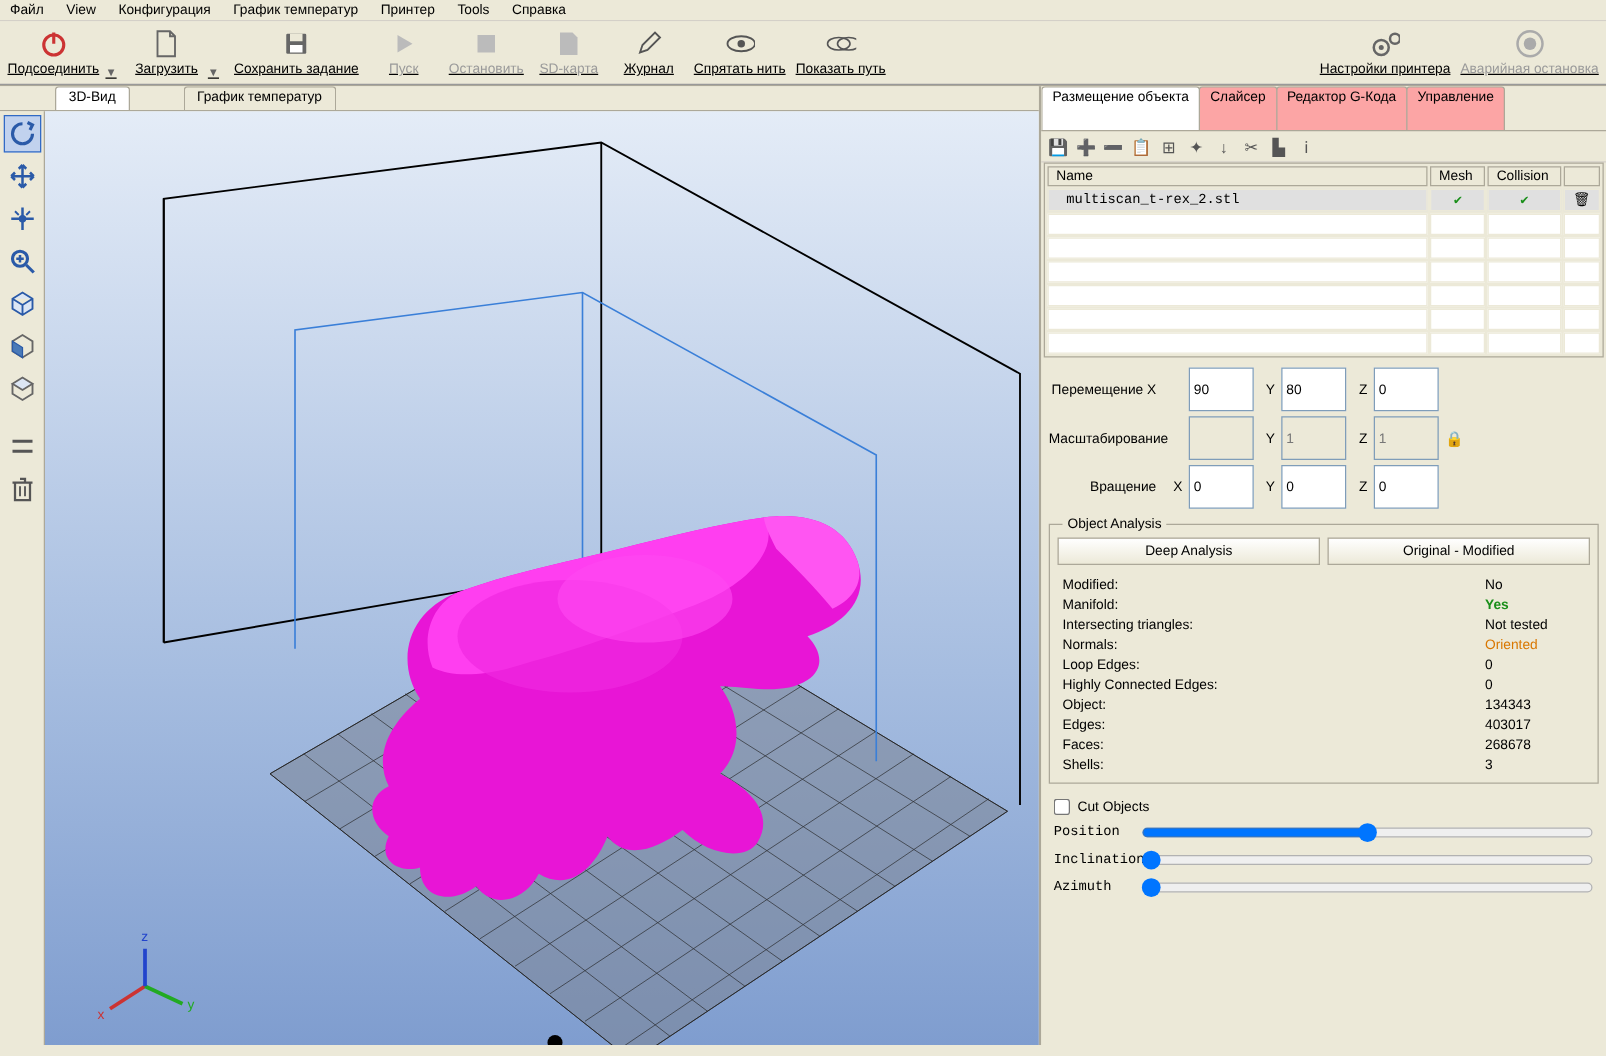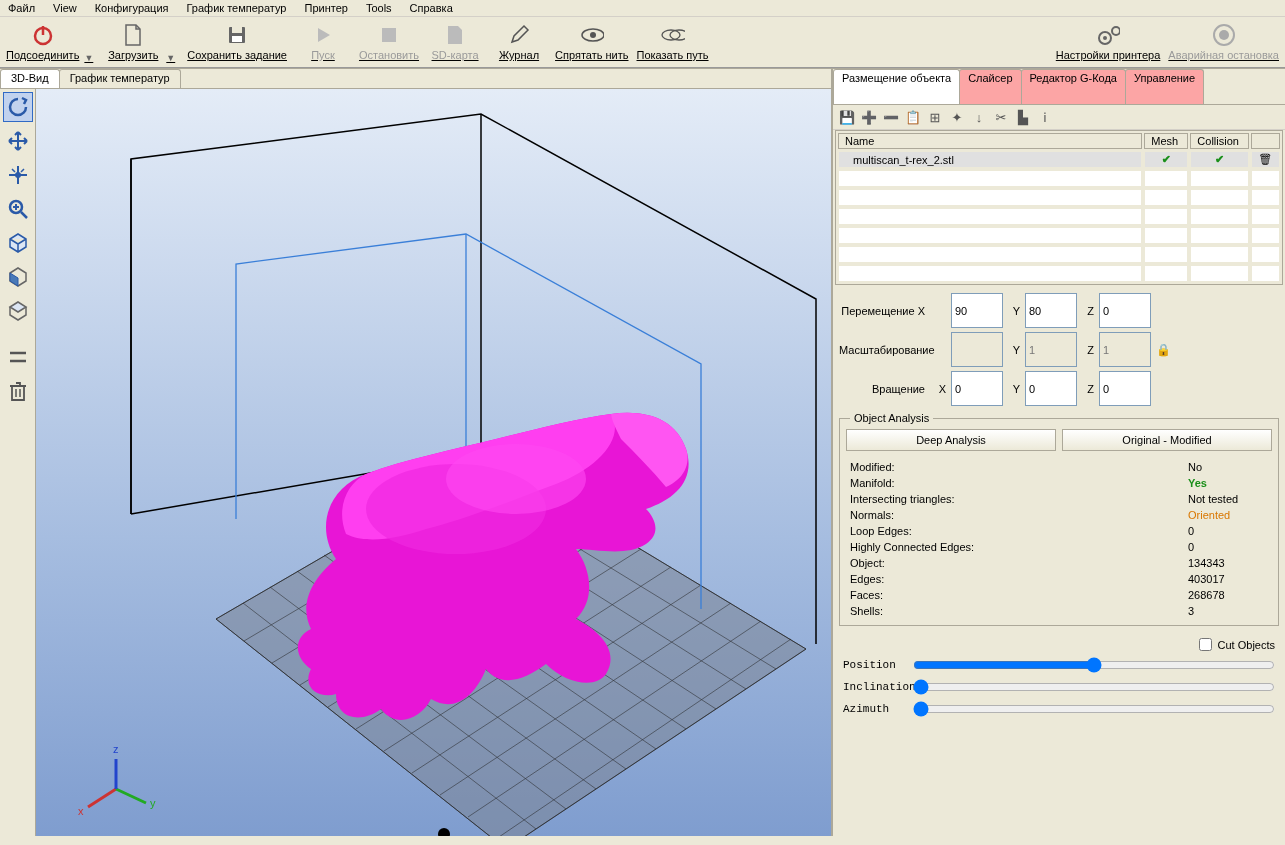"3D-Вид" .view-tab { margin-left: none -> 44px }
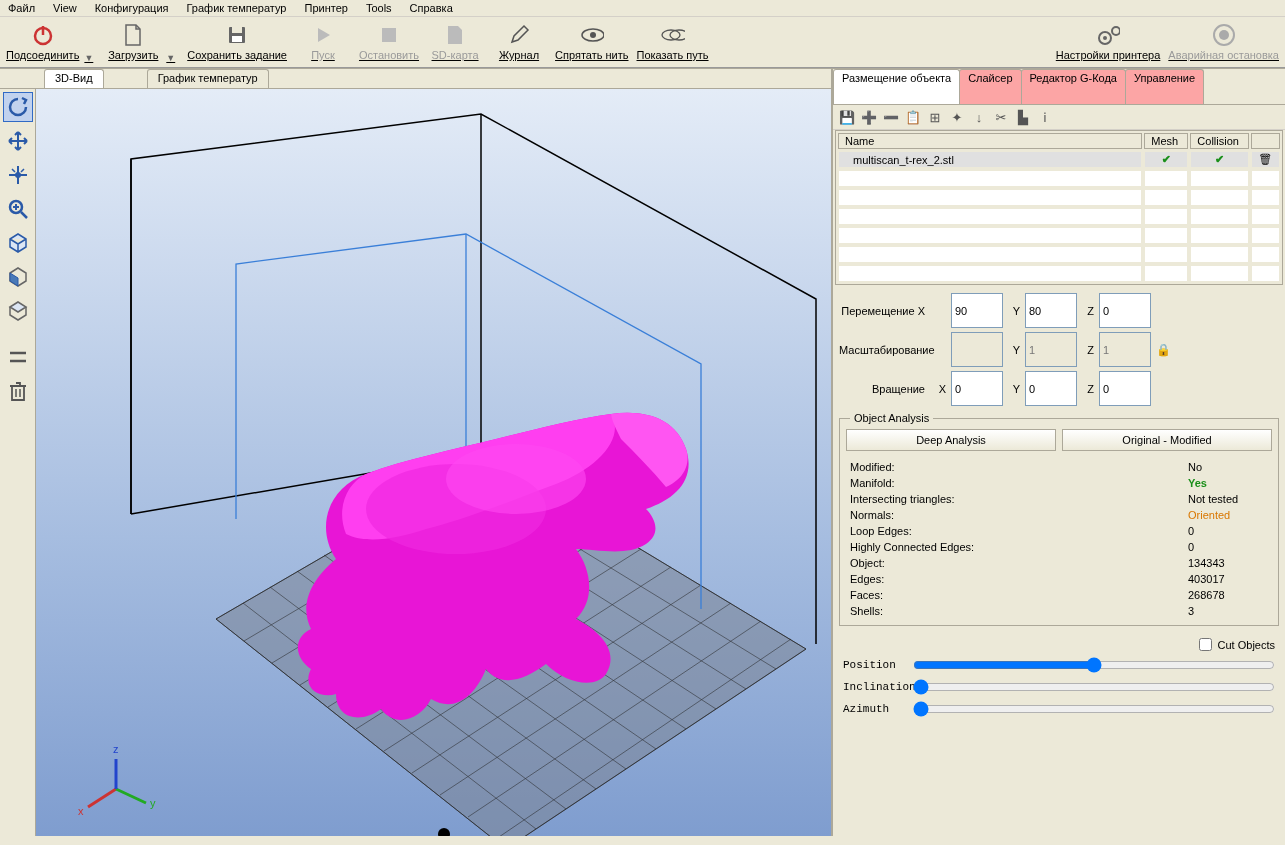"multiscan_t-rex_2.stl" .obj-table tr.sel td { font-family: none -> Liberation Mono, monospace }
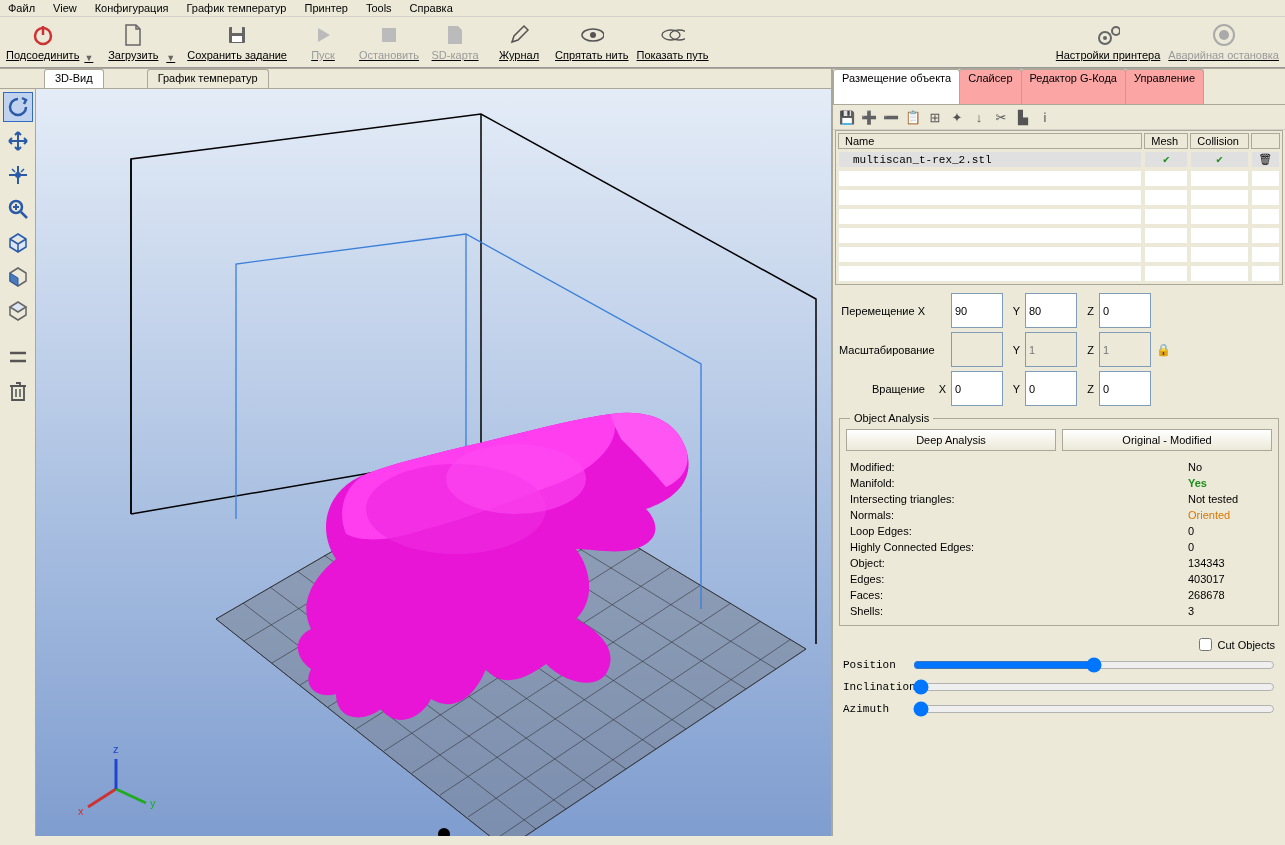"Cut Objects" .cut-section .chk-row { justify-content: flex-end -> none }
